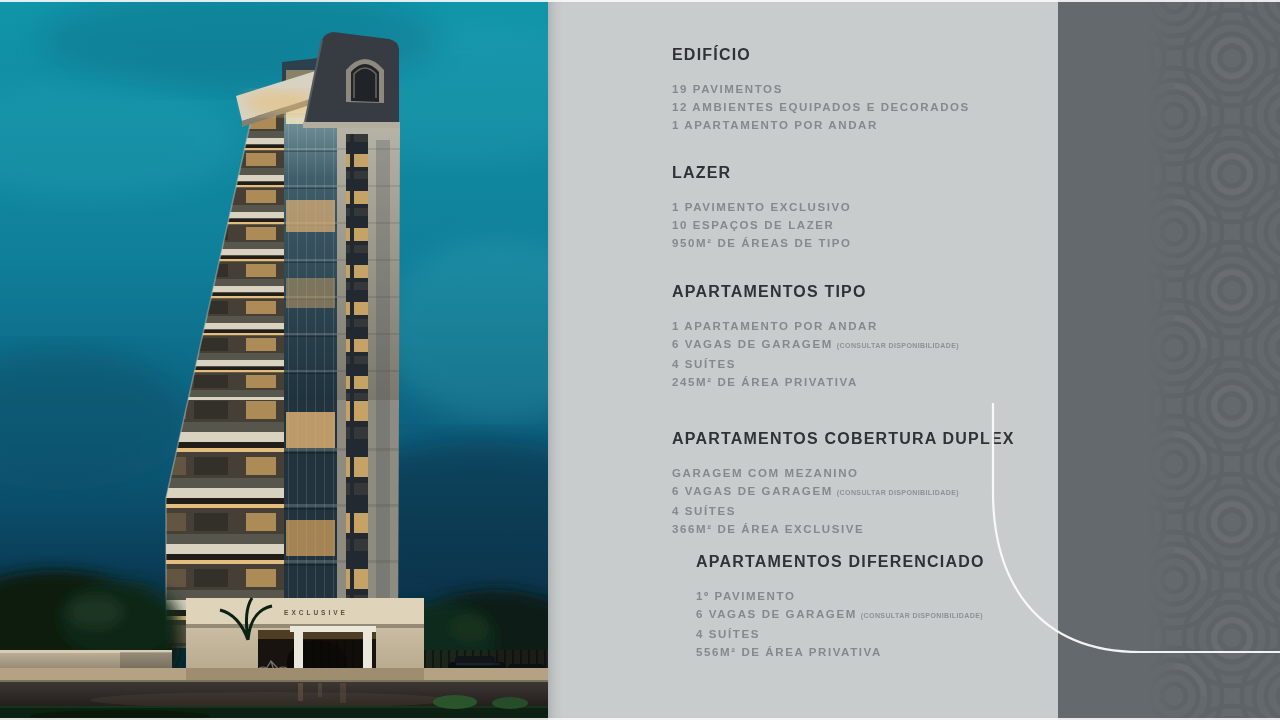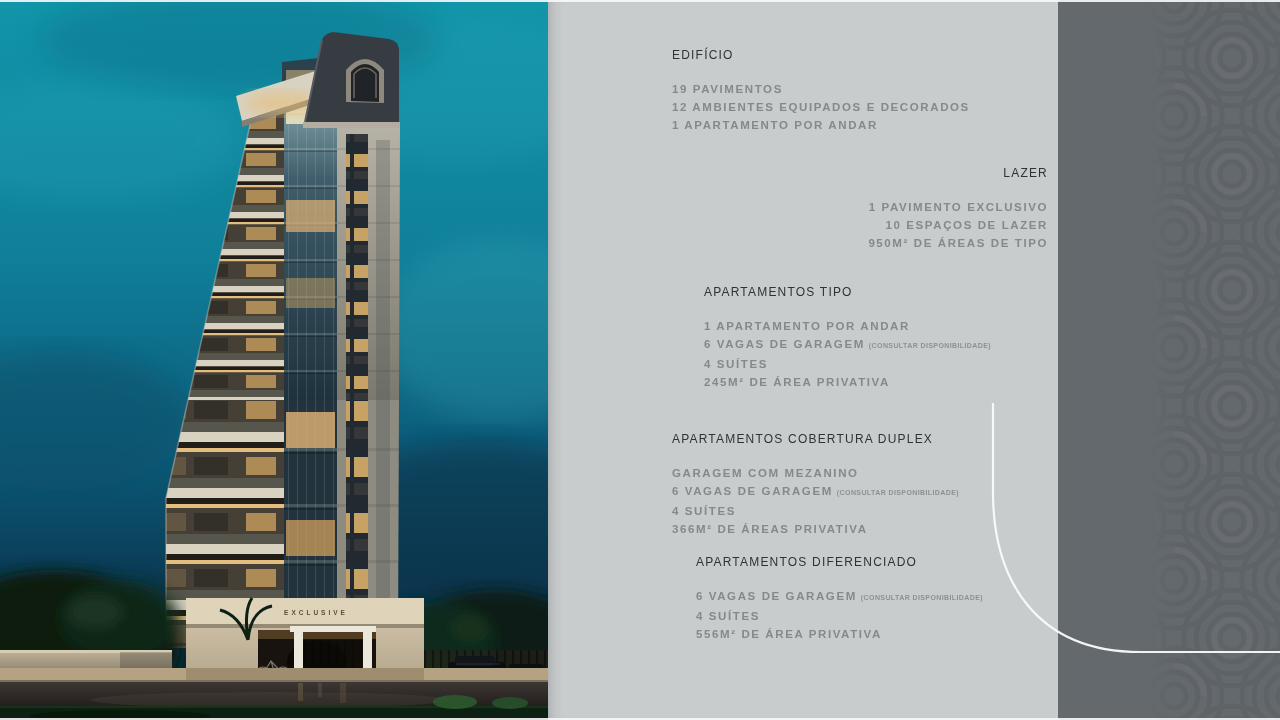"EDIFÍCIO" .section .title { font-size: 12px -> 16px; font-weight: normal -> bold }
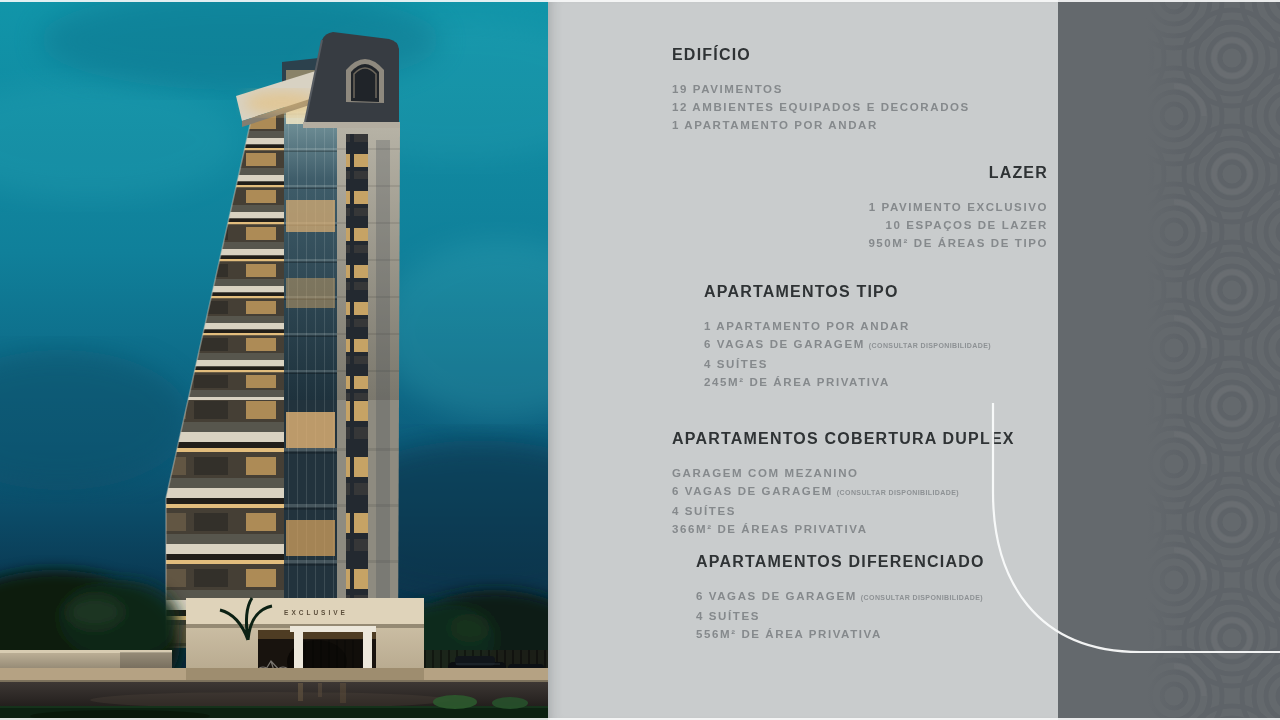"LAZER" .section:nth-child(2) { text-align: right -> none }
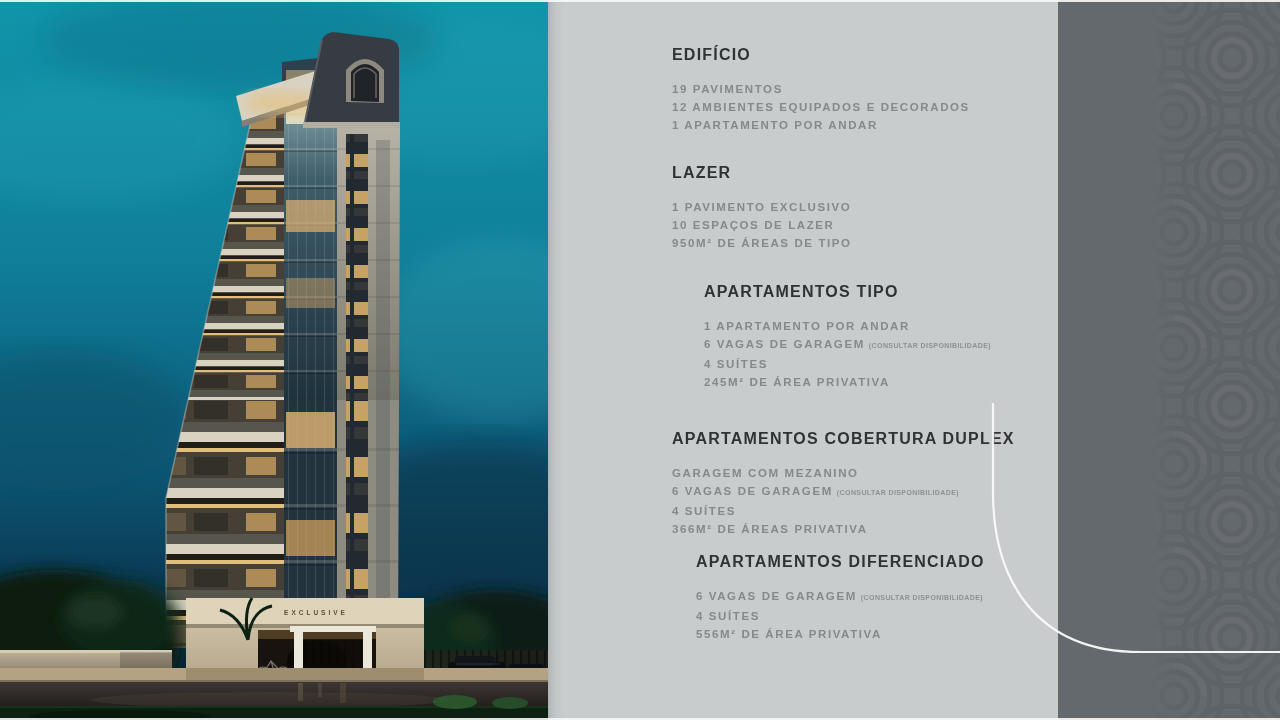"APARTAMENTOS TIPO" .section:nth-child(3) { margin-left: 32px -> none }
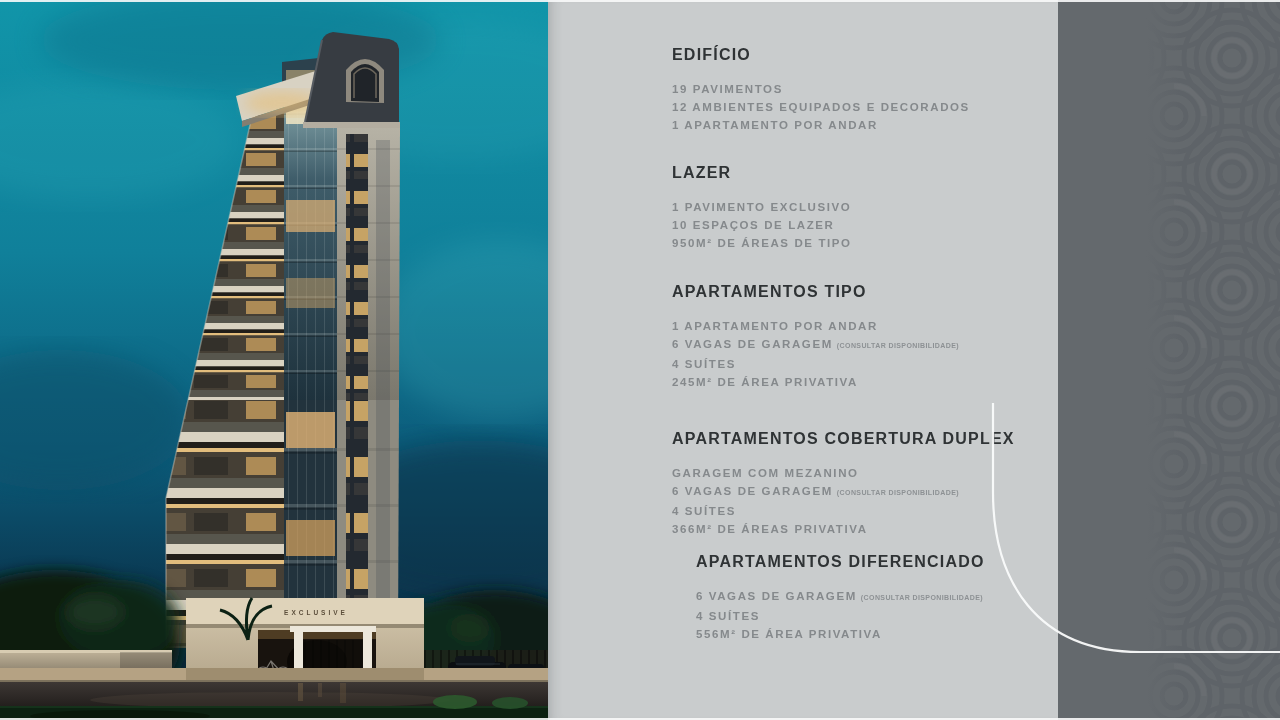"366M² DE ÁREAS PRIVATIVA" span { text: ÁREAS PRIVATIVA -> ÁREA EXCLUSIVE }
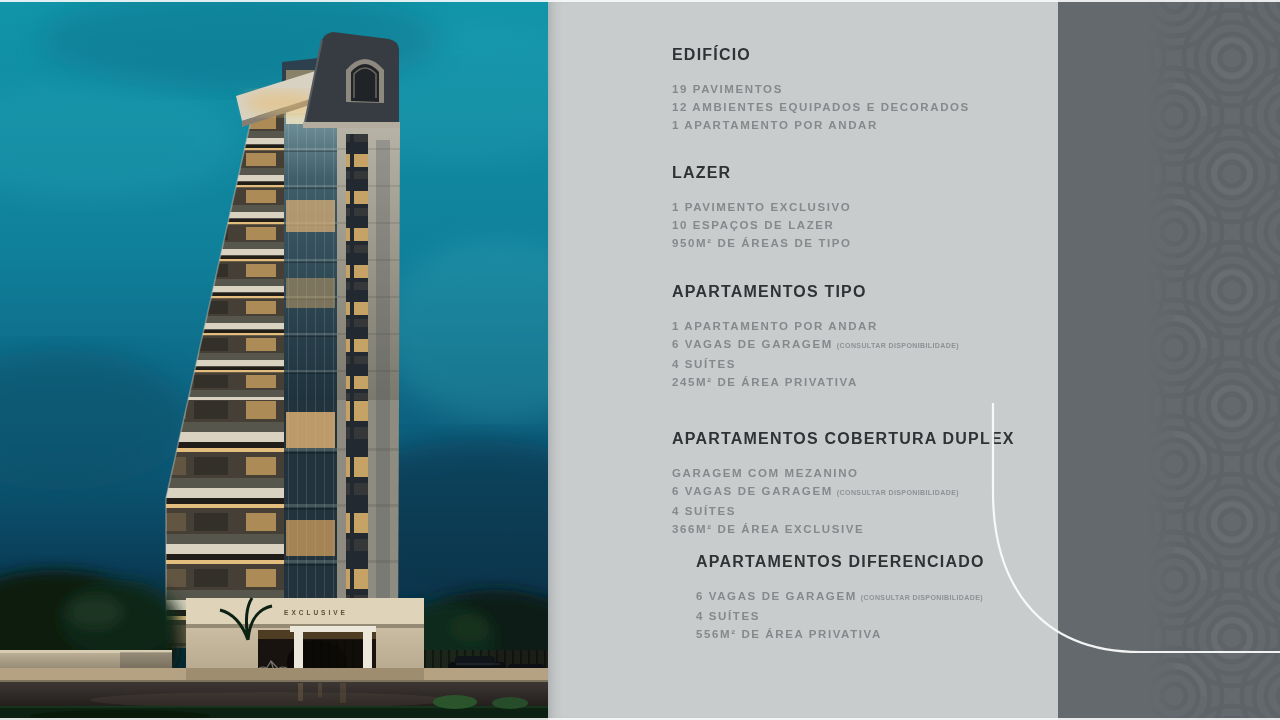"1º PAVIMENTO" div.item { html: none -> <div><span>1º PAVIMENTO</span></div> }
